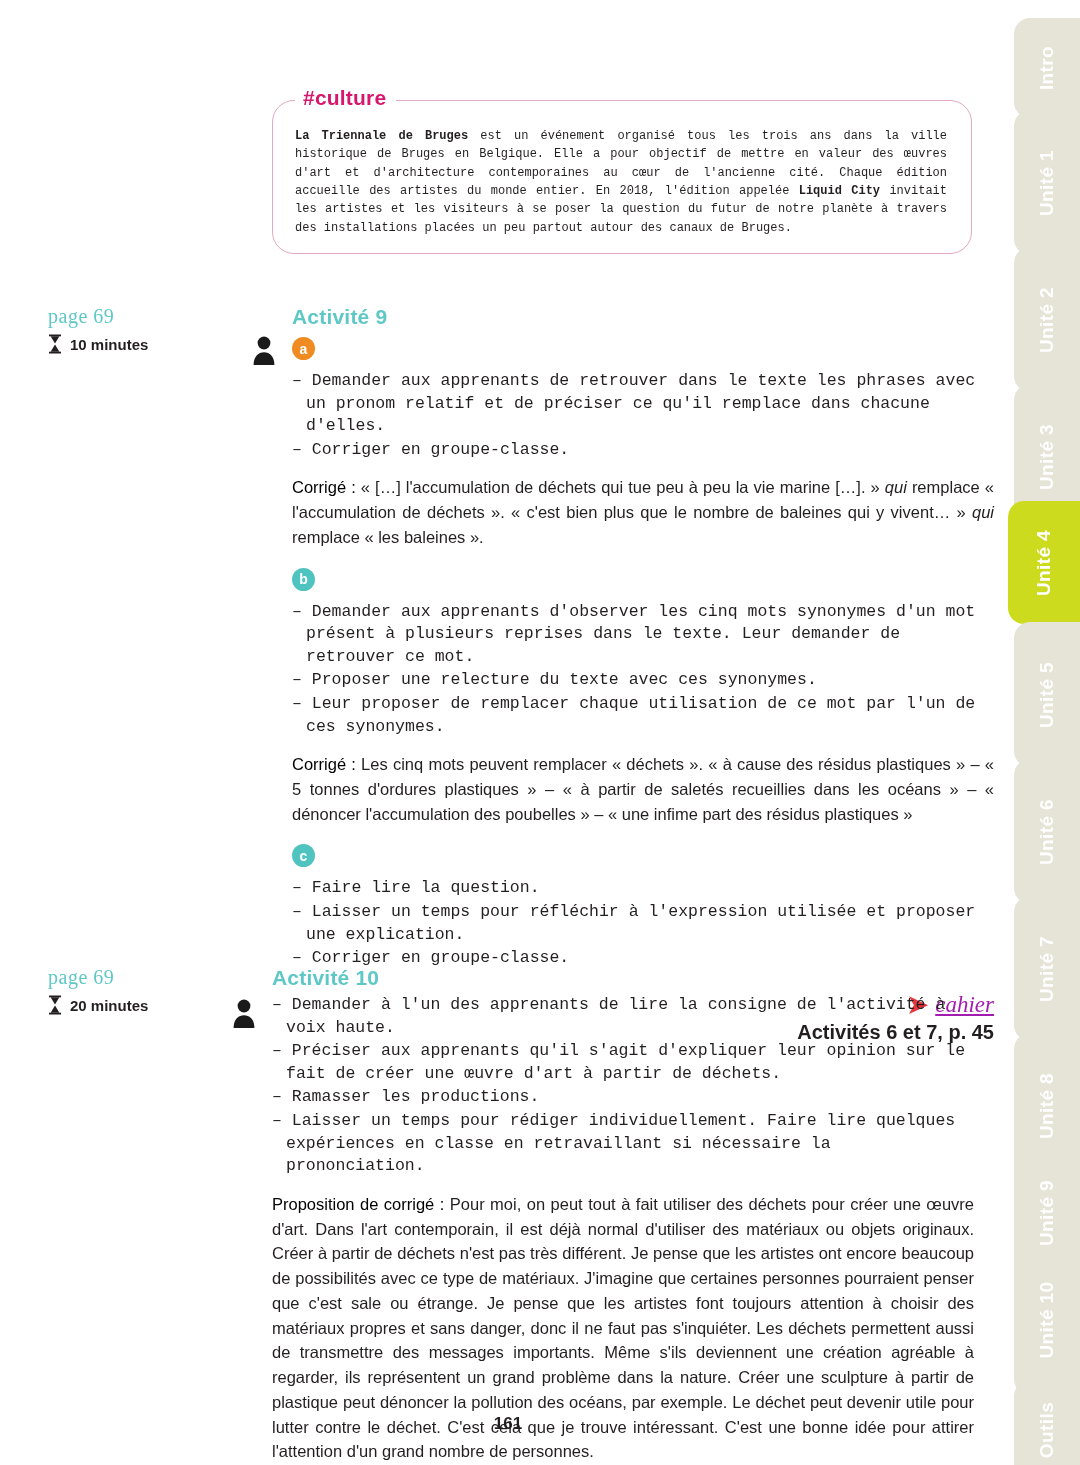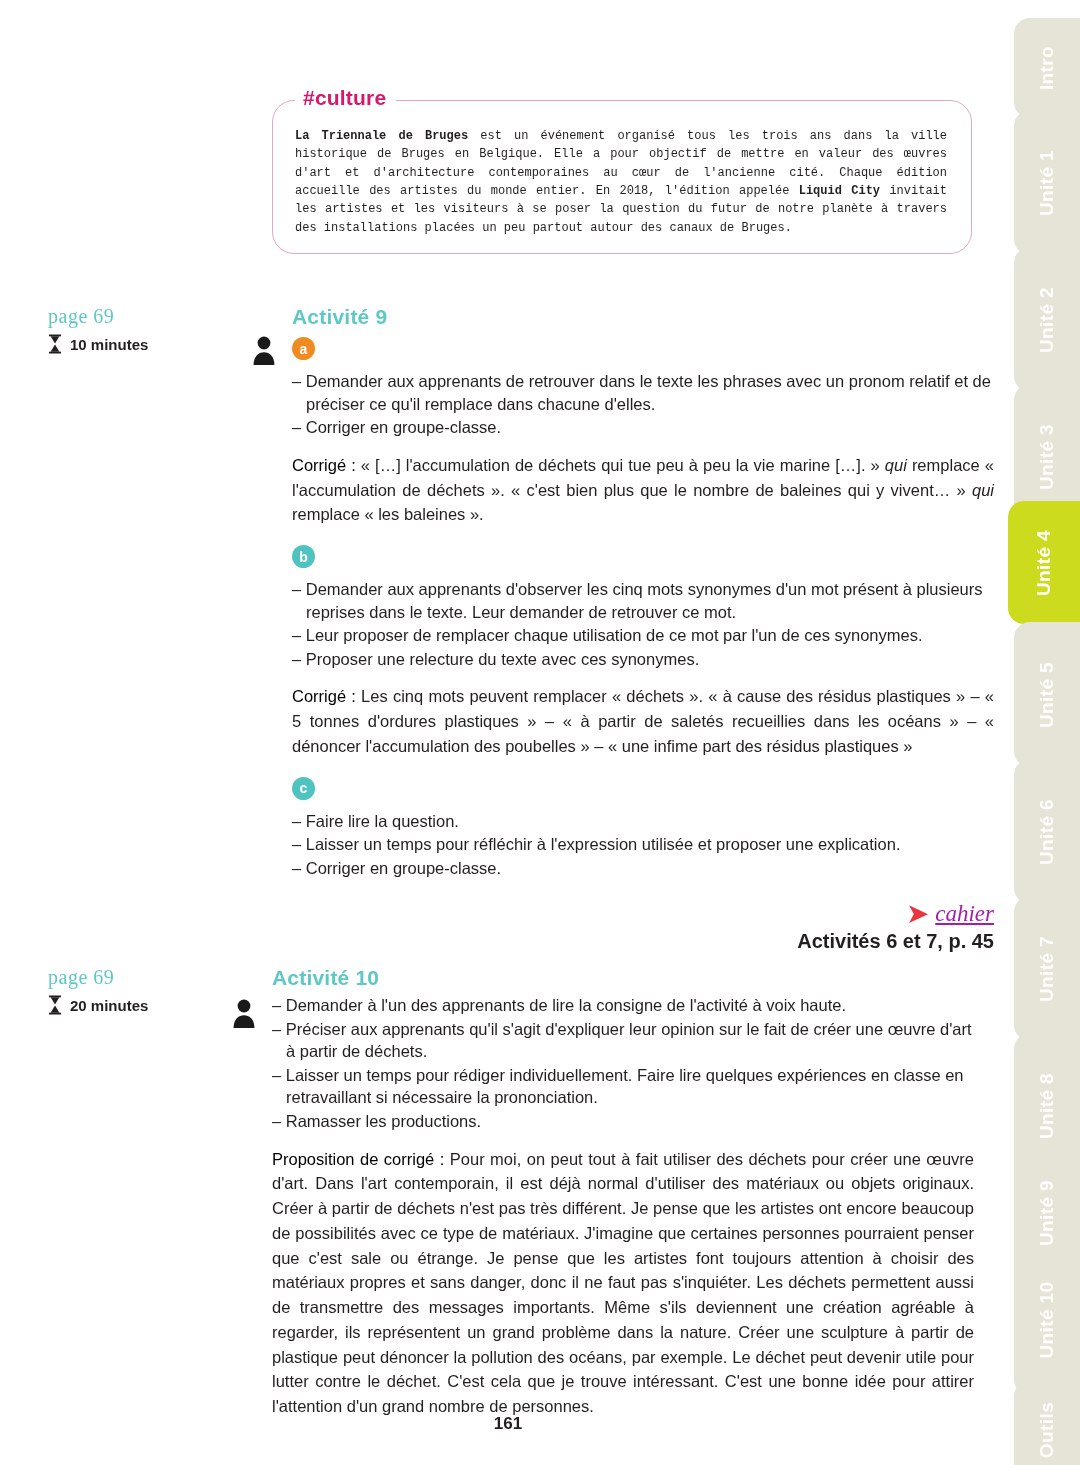"– Demander aux apprenants de" .step { font-family: none -> Liberation Mono, monospace }
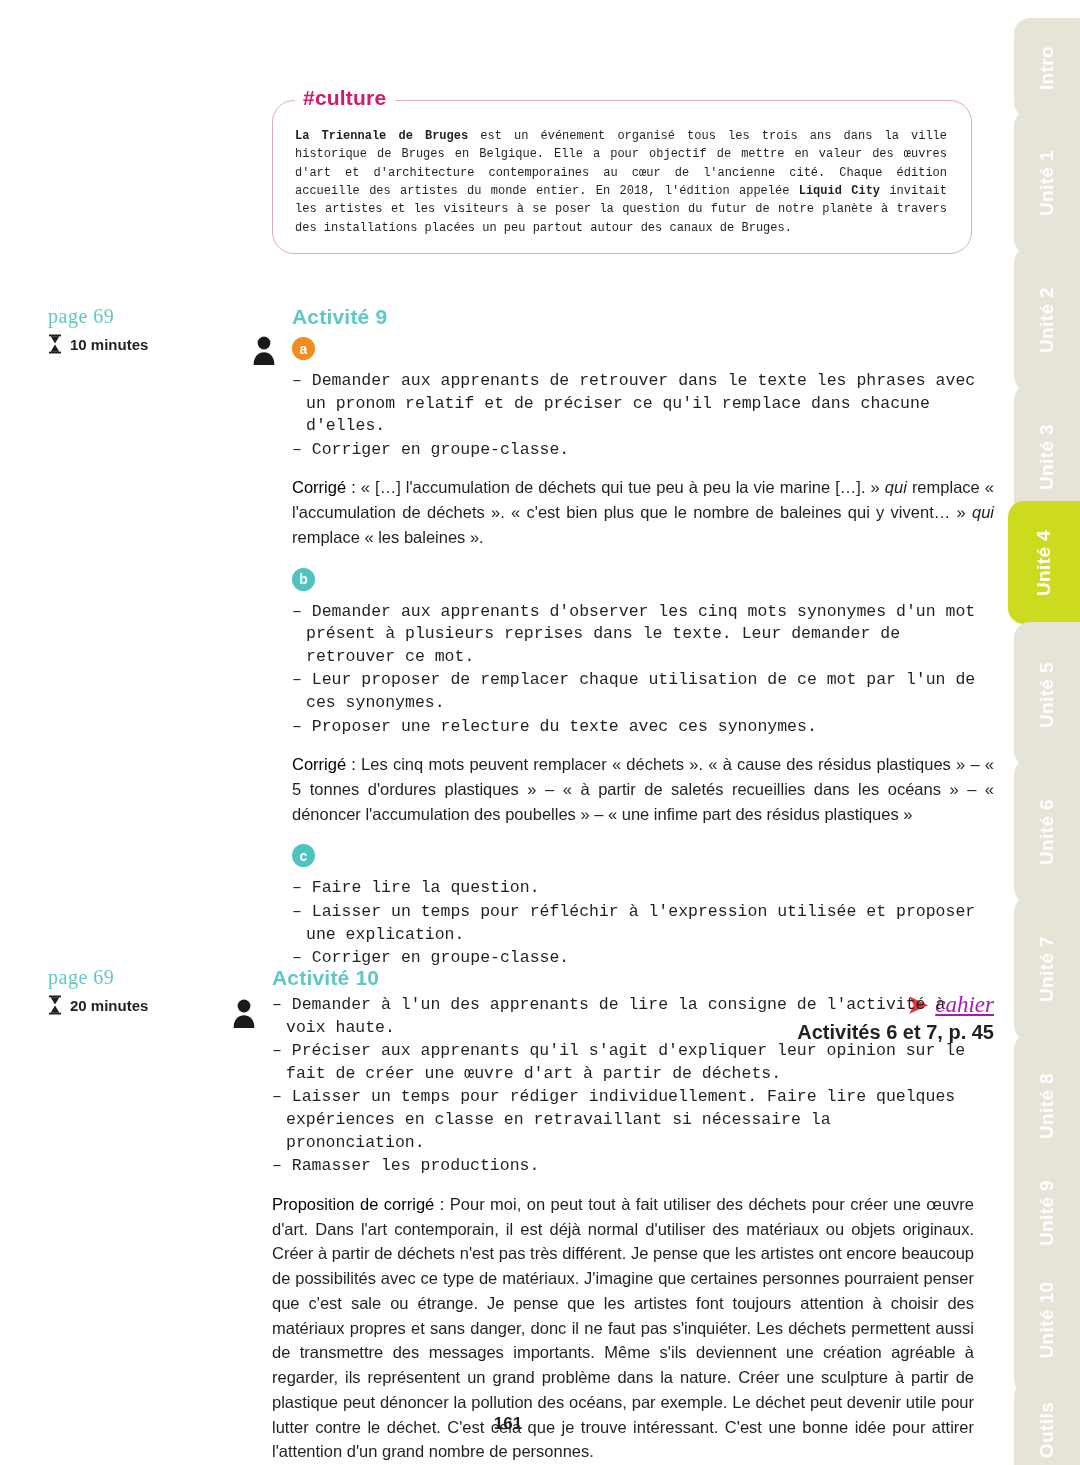"– Leur proposer de remplacer" div.step { order: before "– Proposer une relecture du" -> after "– Proposer une relecture du" }
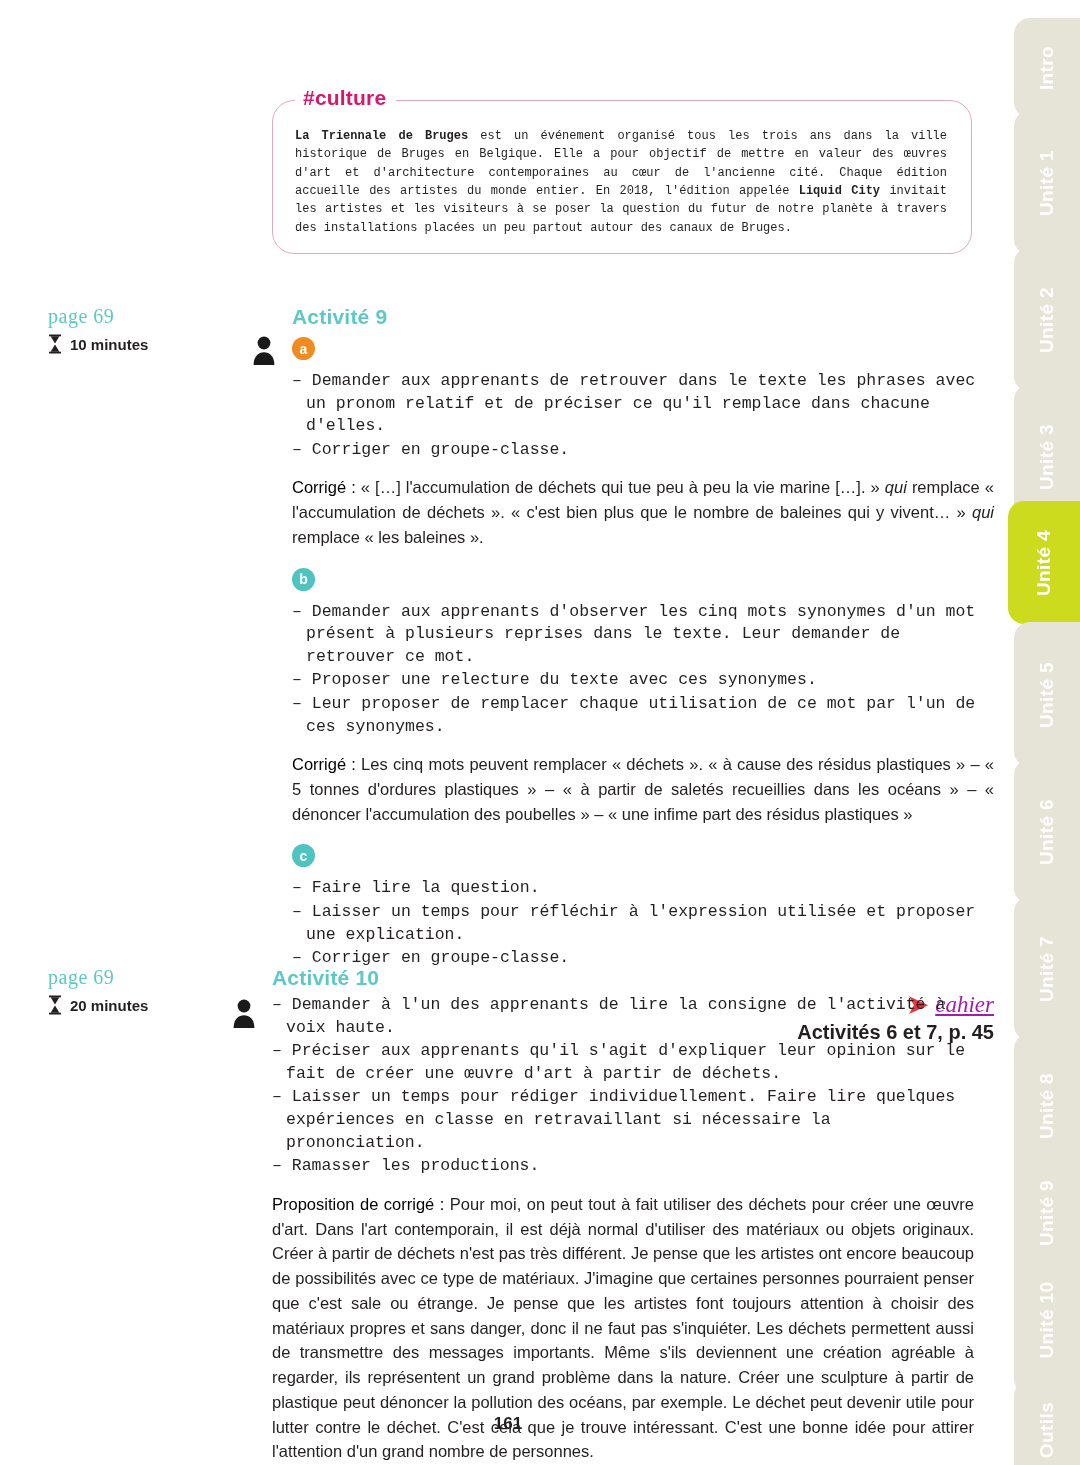"– Laisser un temps pour rédiger" div.step { order: before "– Ramasser les productions." -> after "– Ramasser les productions." }
